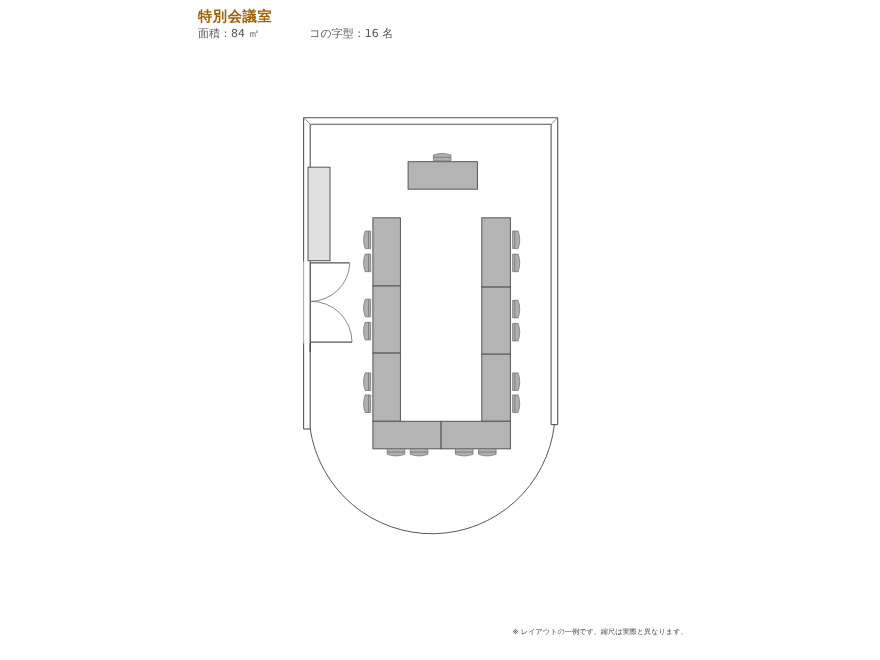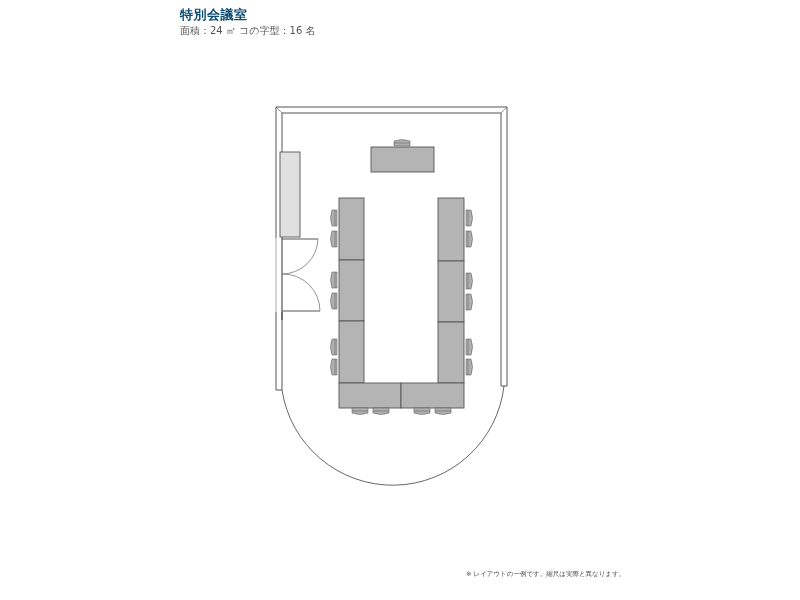"特別会議室" .title { color: #0c4a6e -> #a16207 }
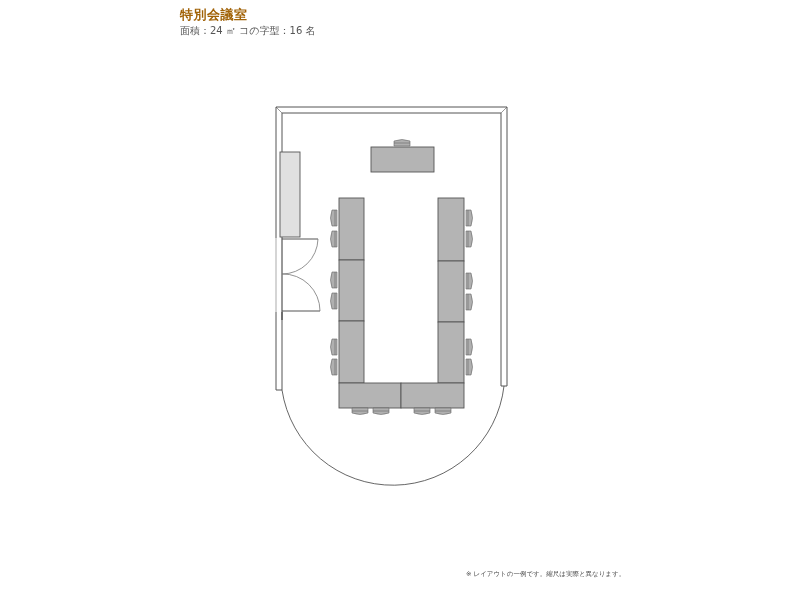"面積：24 ㎡" span { text: 24 -> 84 }
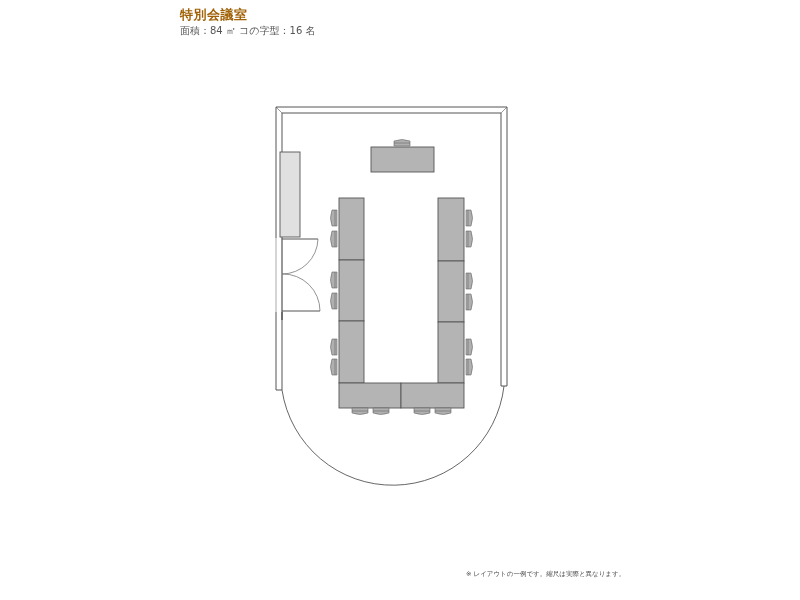"コの字型：16 名" .meta .capacity { margin-left: none -> 42px }
